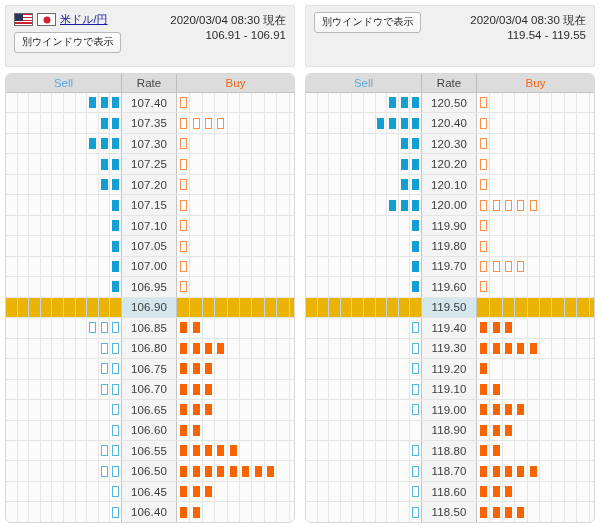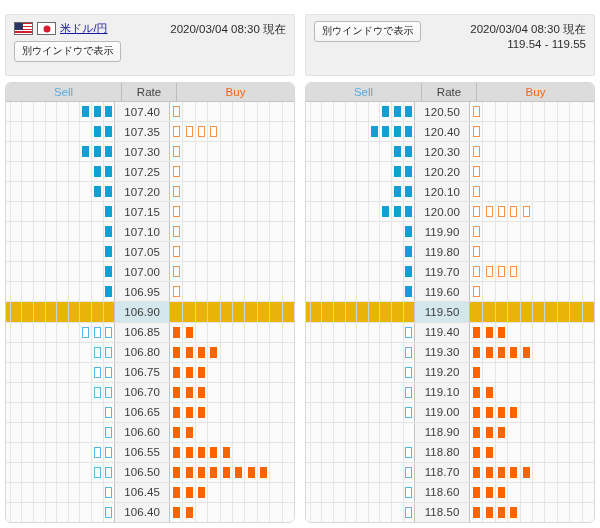"米ドル/円" .panel { padding: 14px 5px 5px 5px -> 5px 5px 5px 5px }
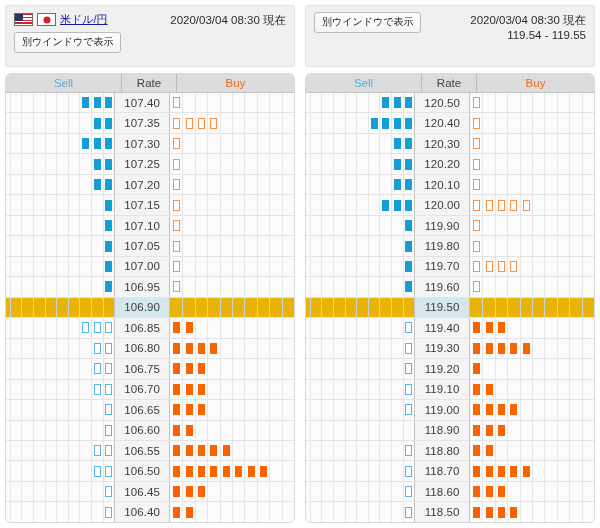"106.91 - 106.91" div { html: none -> <div>106.91 - 106.91</div> }
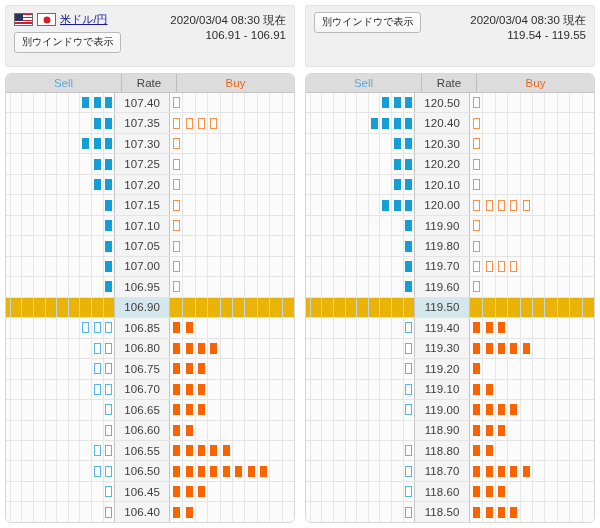"107.40" .rows { align-items: flex-end -> none }
